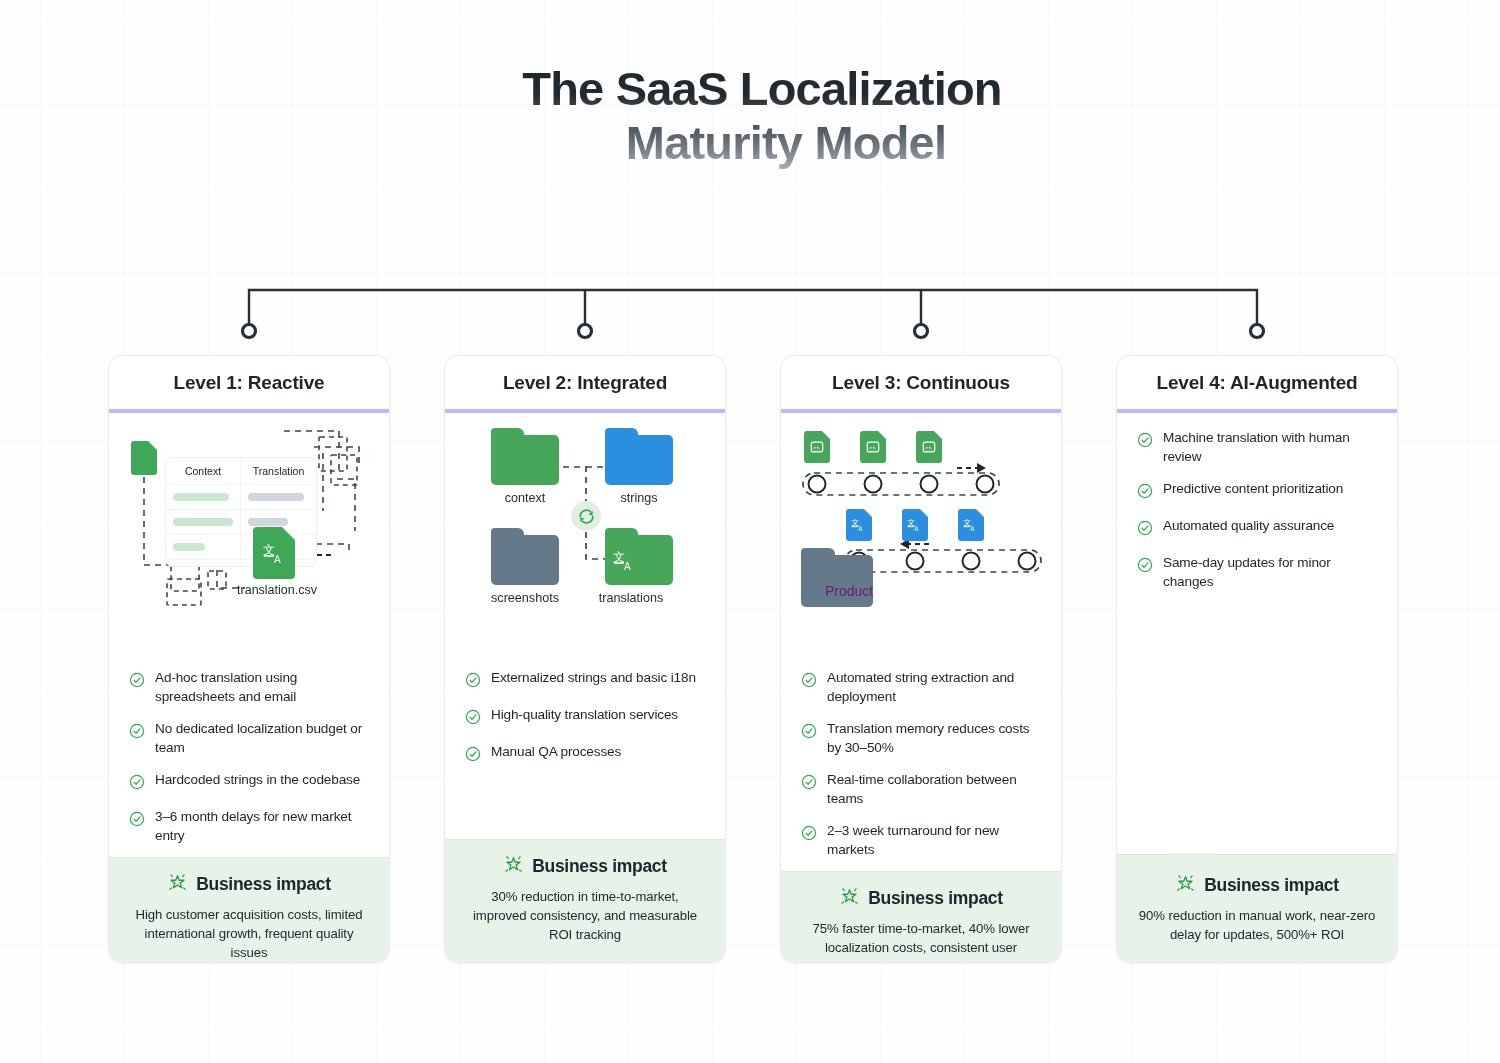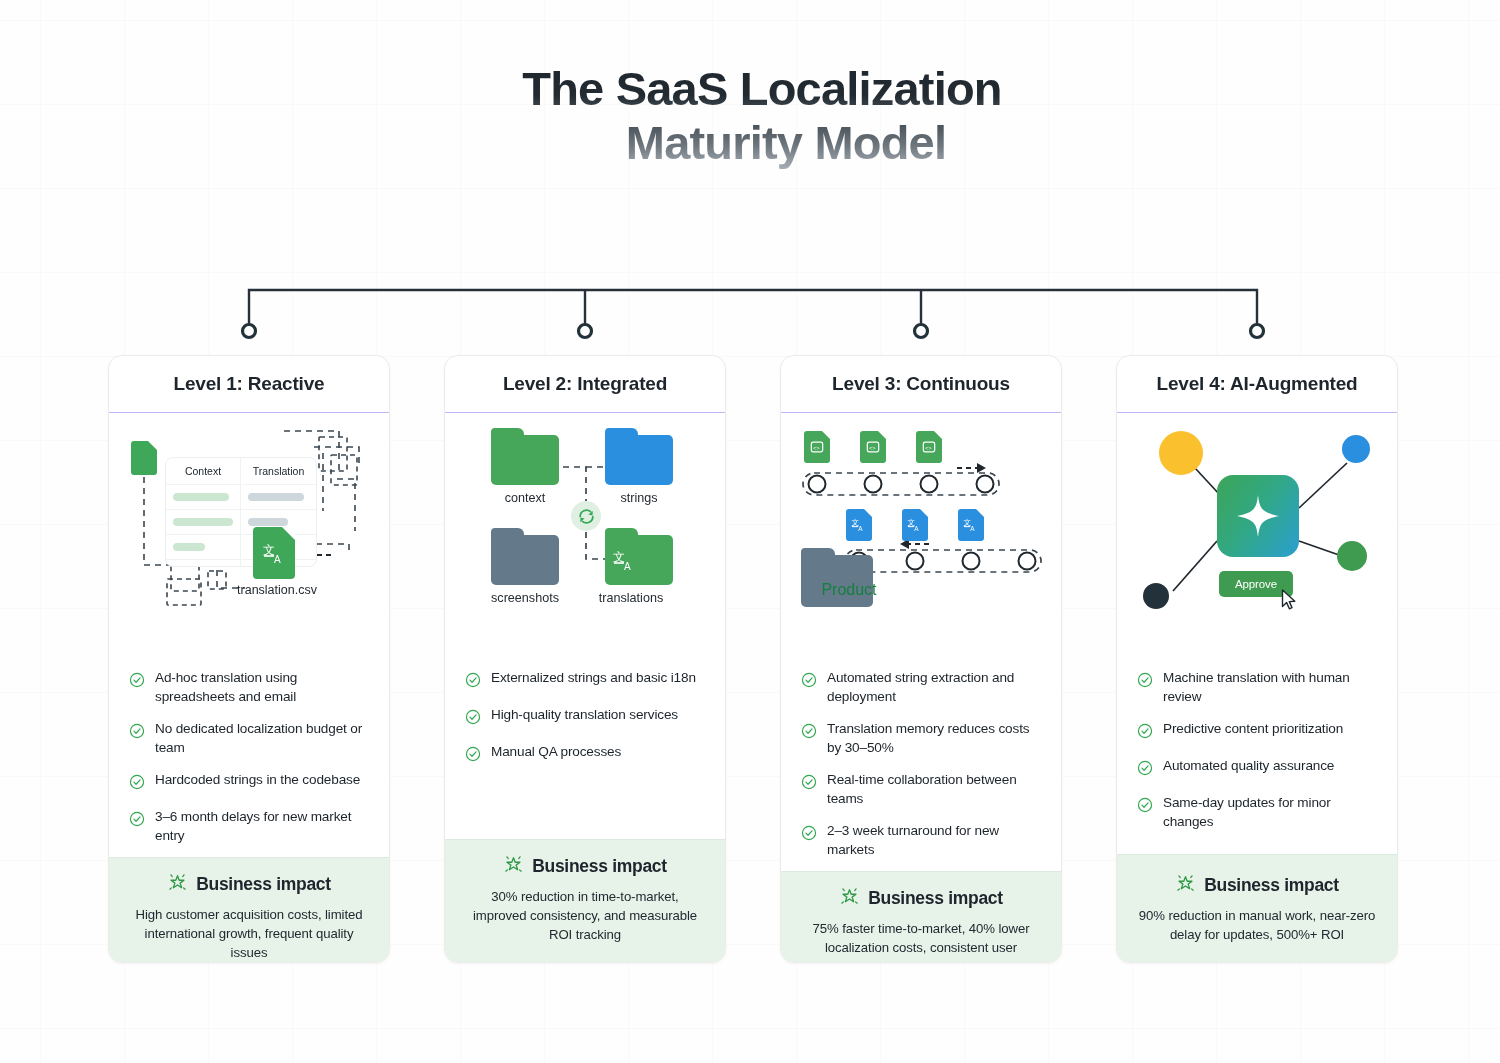"Level 1: Reactive" .card-head { border-bottom: 1px solid #c4b5fd -> 4px solid #c4b5fd }
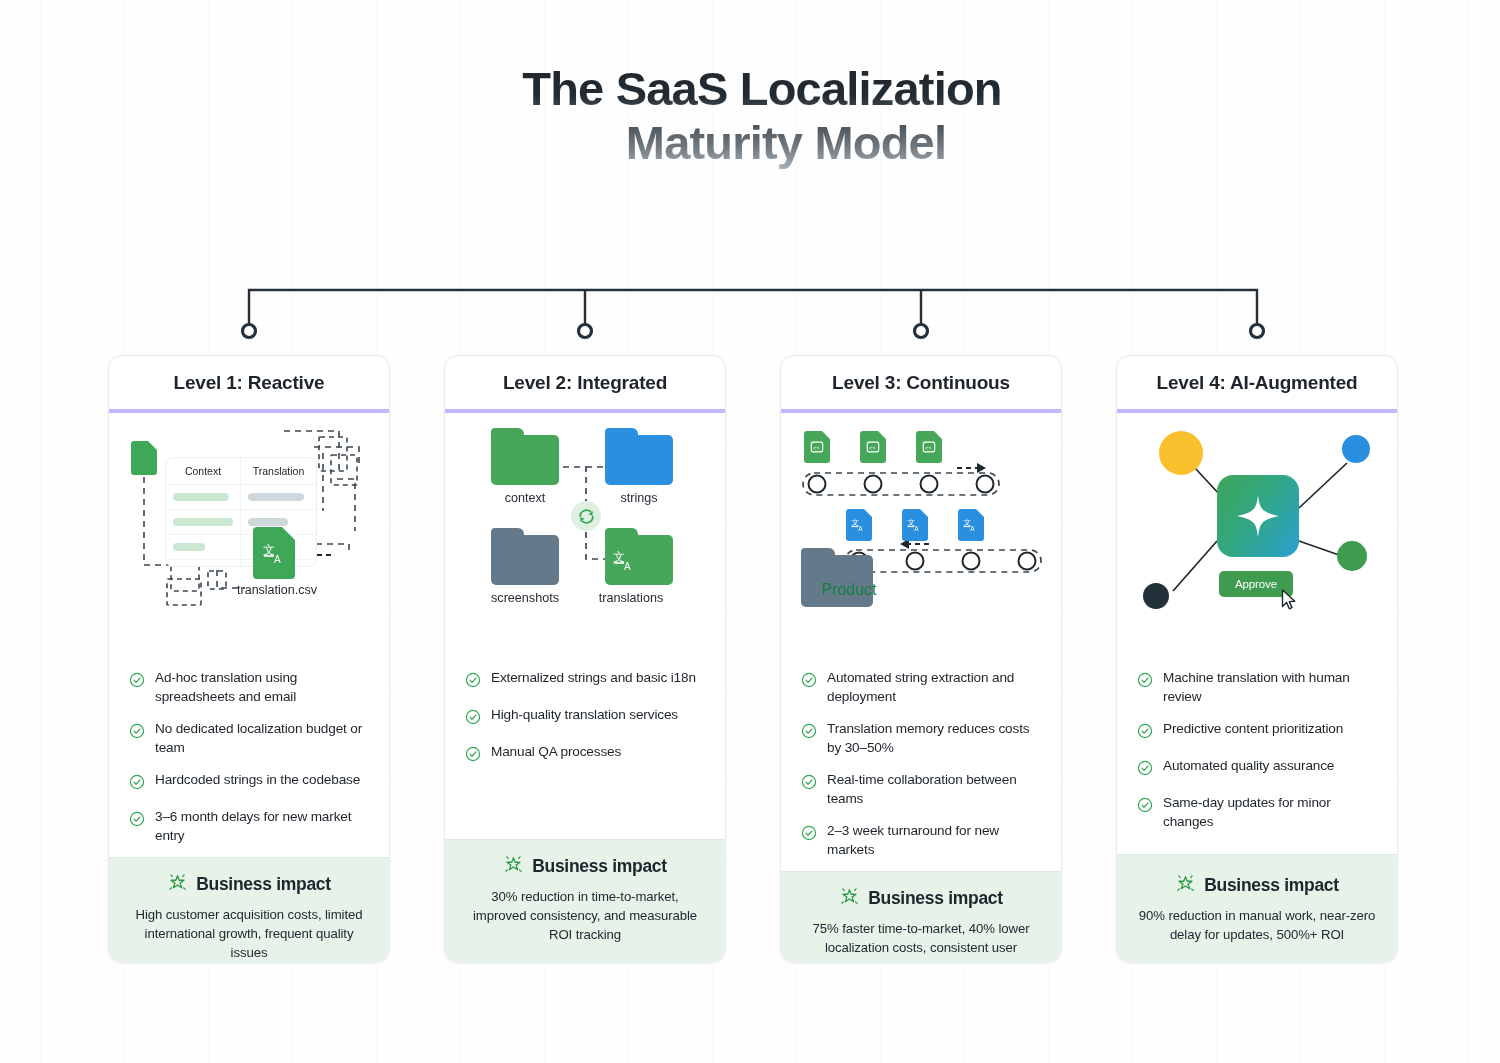"Product" .prod-txt { color: #15803d -> #701a75; font-size: 16px -> 14px }
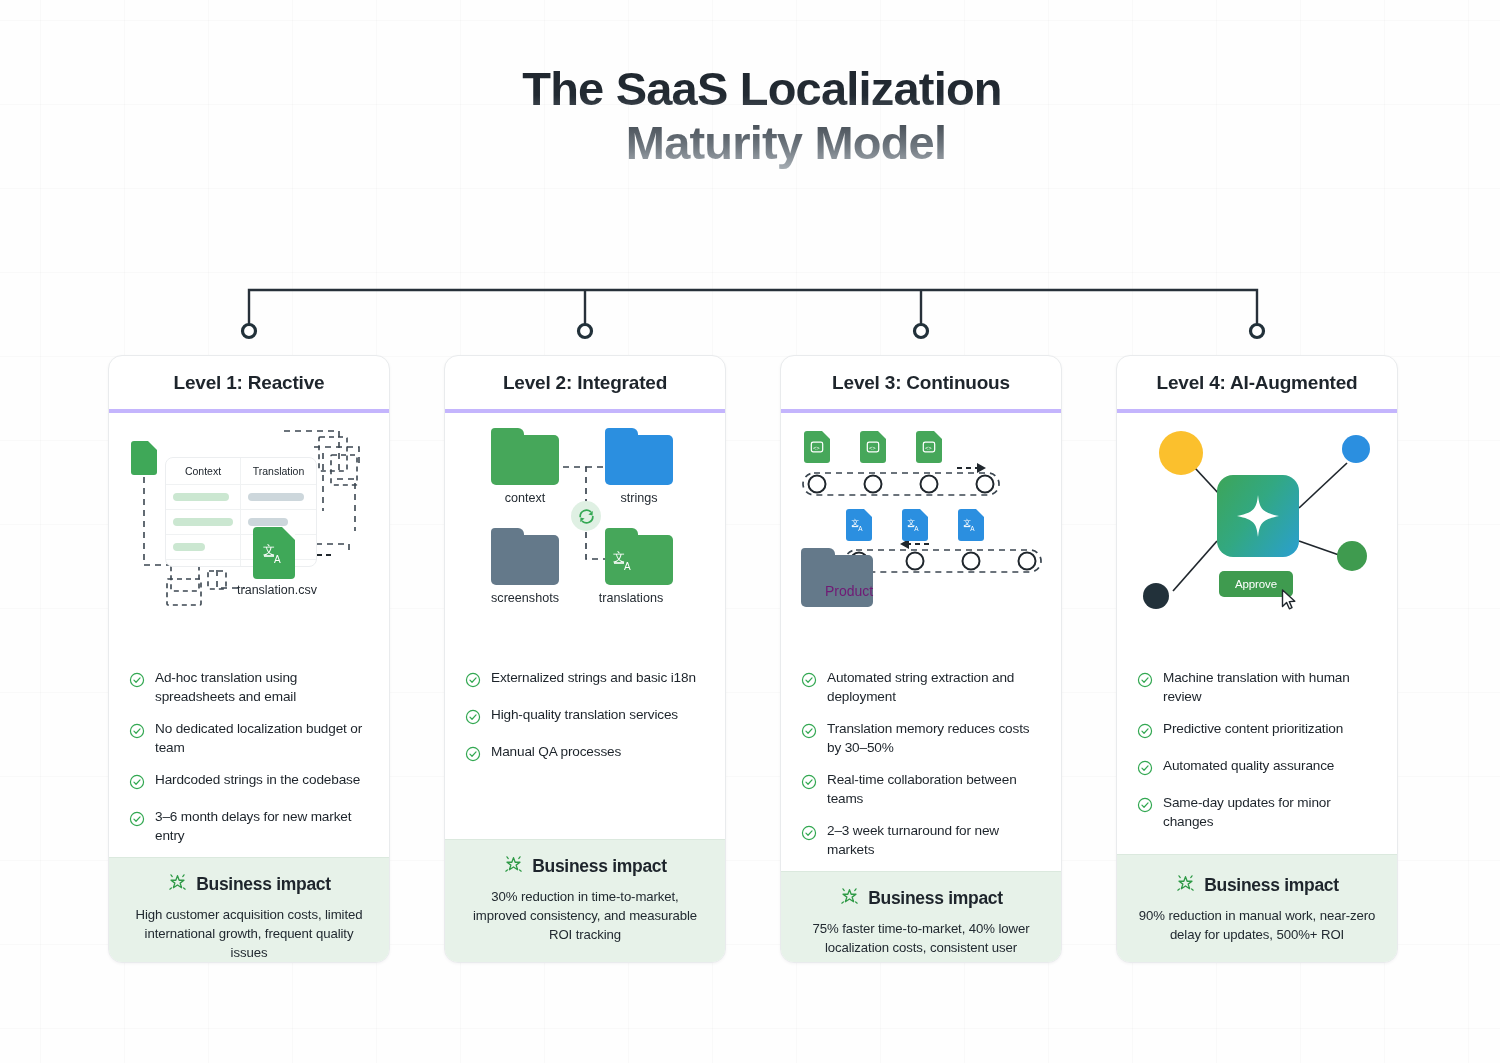"Approve" div.card-illo { html: <div> <svg> <g> <path></path> <path></path> <path></path> <path></path> </g> </svg> <div></div> <div></div> <div></div> <div></div> <div> <svg> <path></path> </svg> </div> <div>Approve</div> <span> <svg> <path></path> </svg> </span> </div> -> none }
